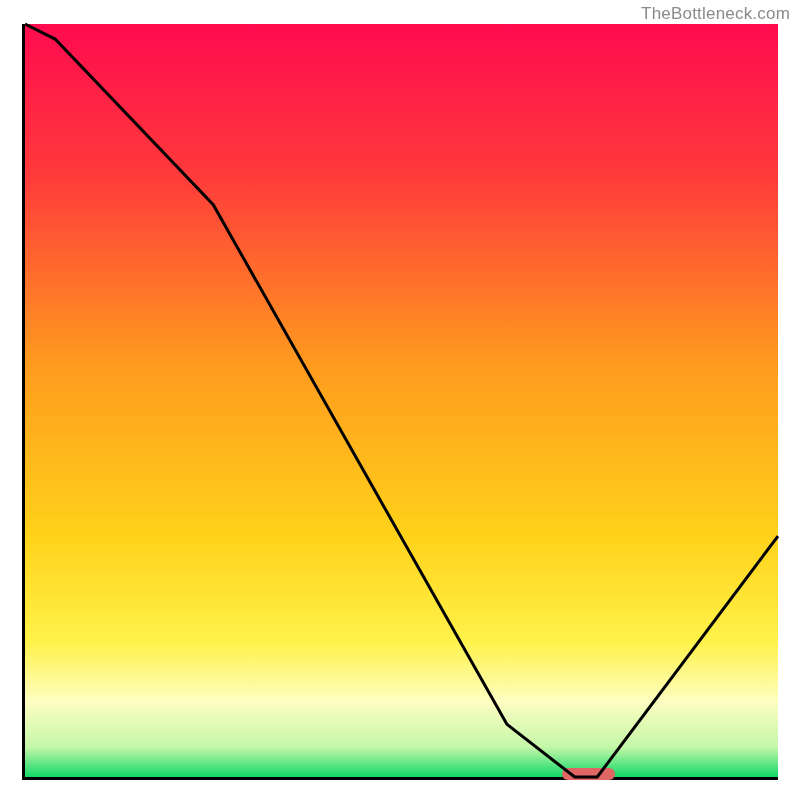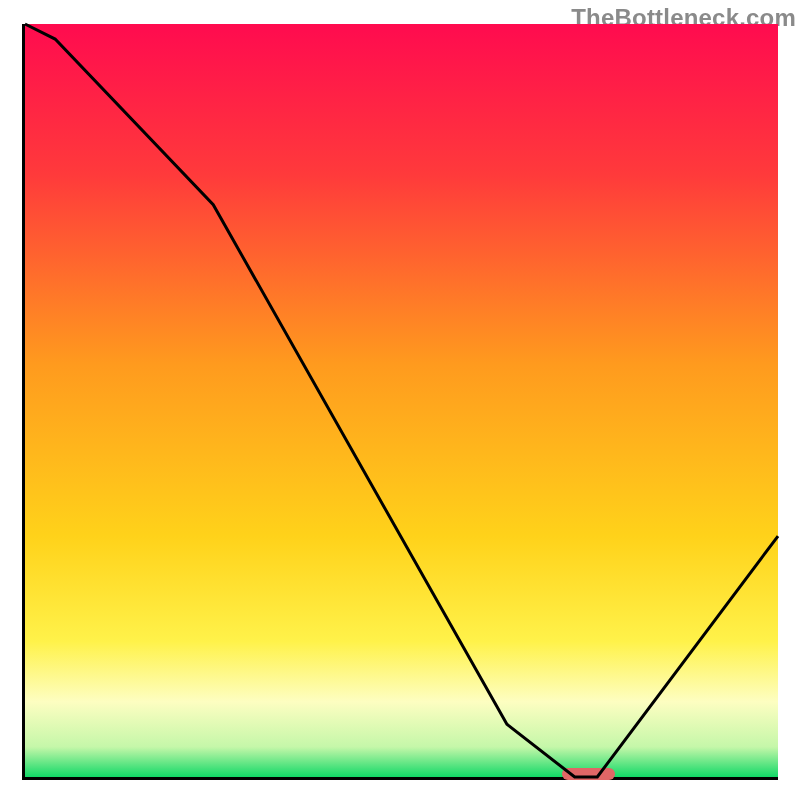"TheBottleneck.com" .watermark { font-size: 24px -> 17px; font-weight: 700 -> 400; right: 4px -> 10px }
